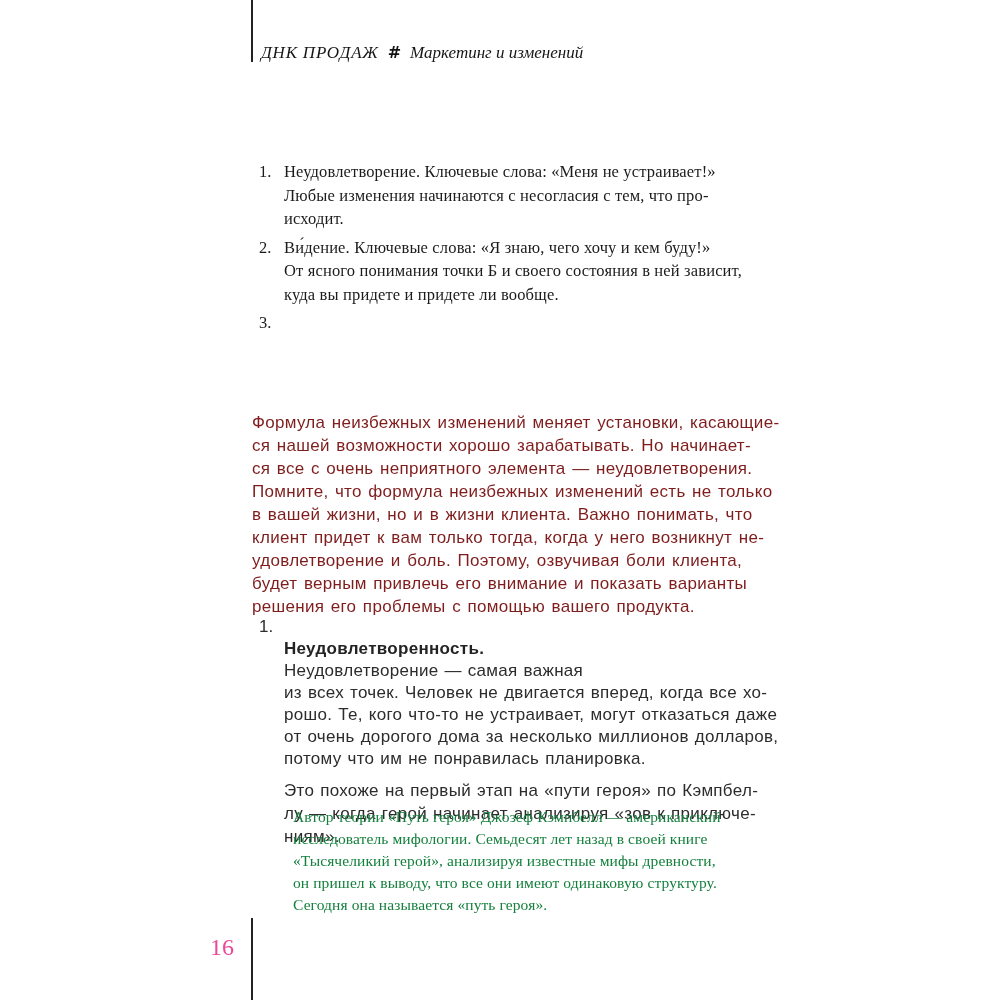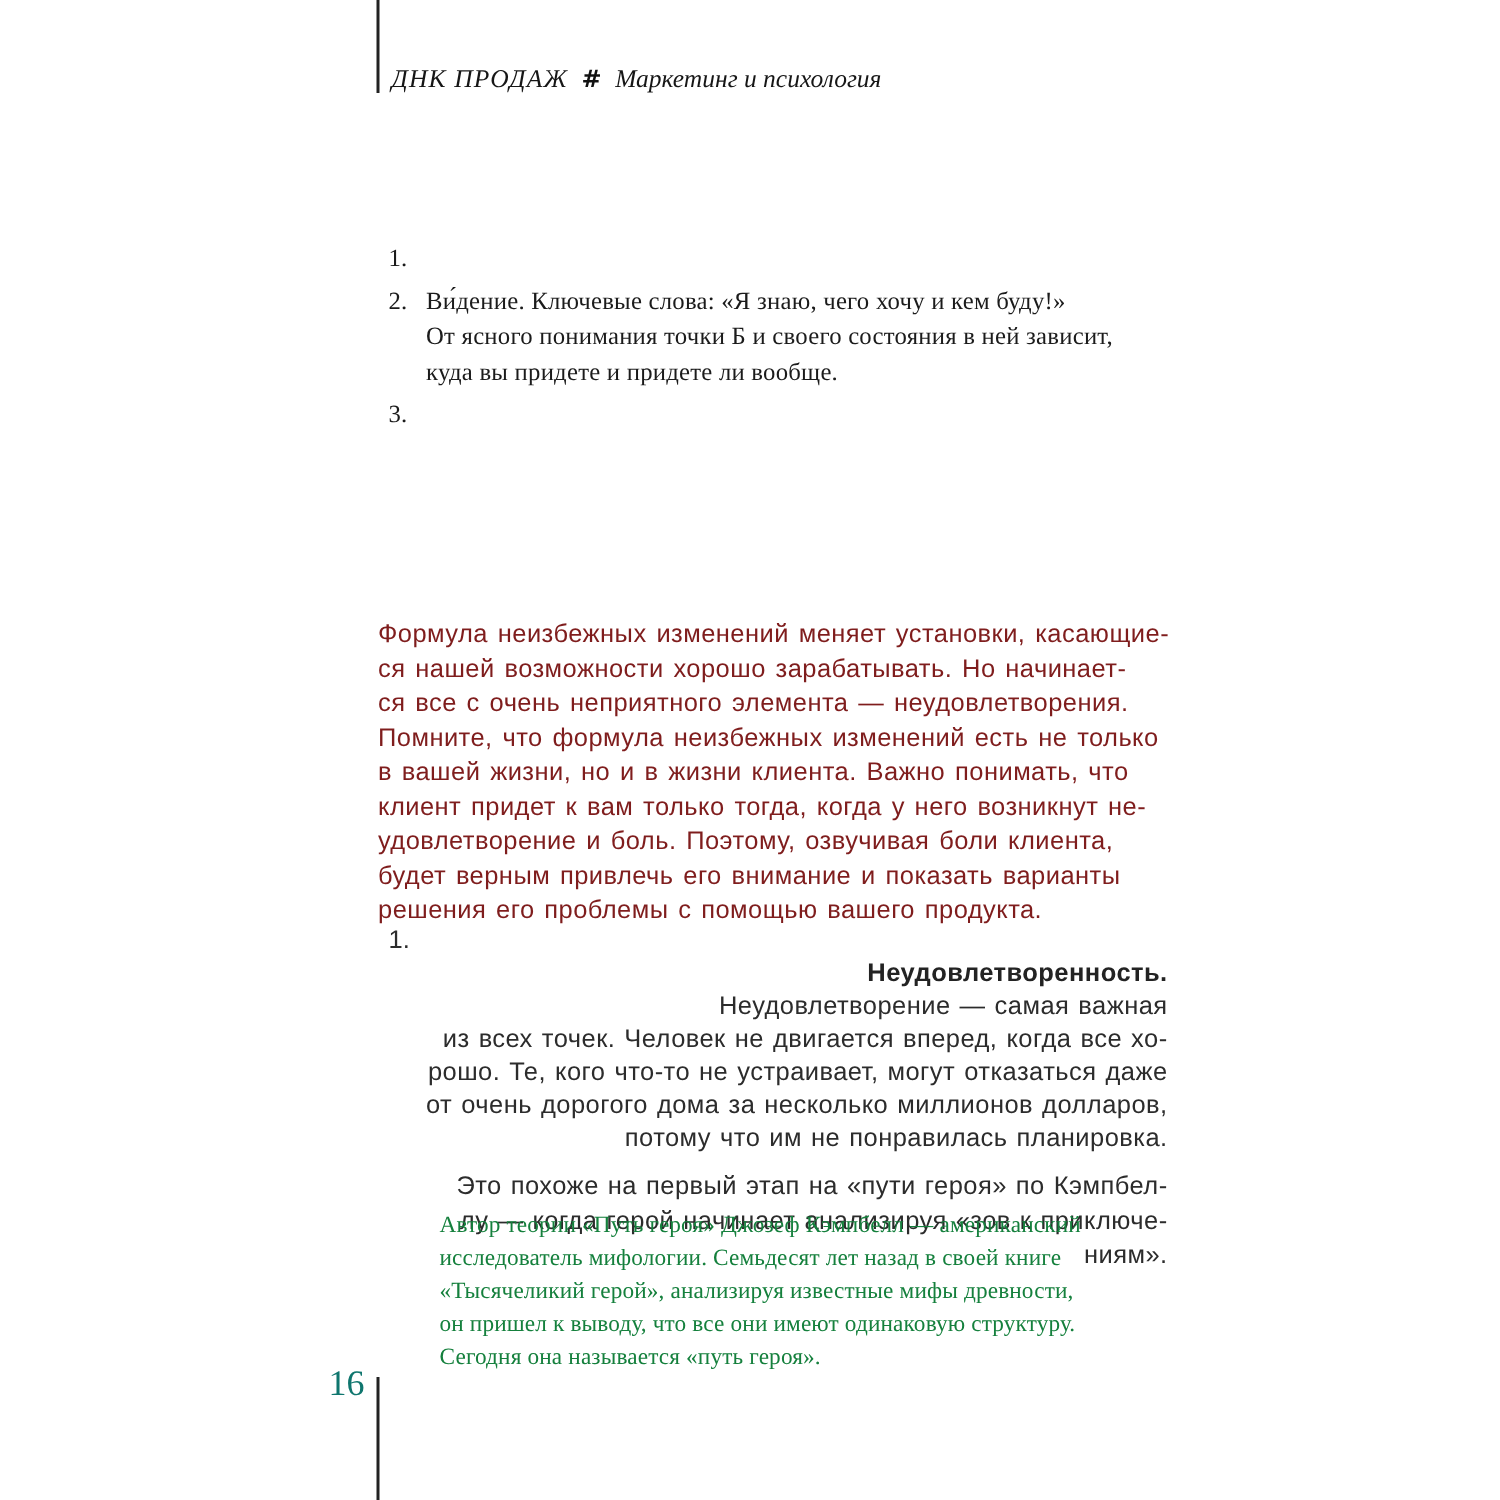"Маркетинг и психология" span.chapter-title { text: психология -> изменений }
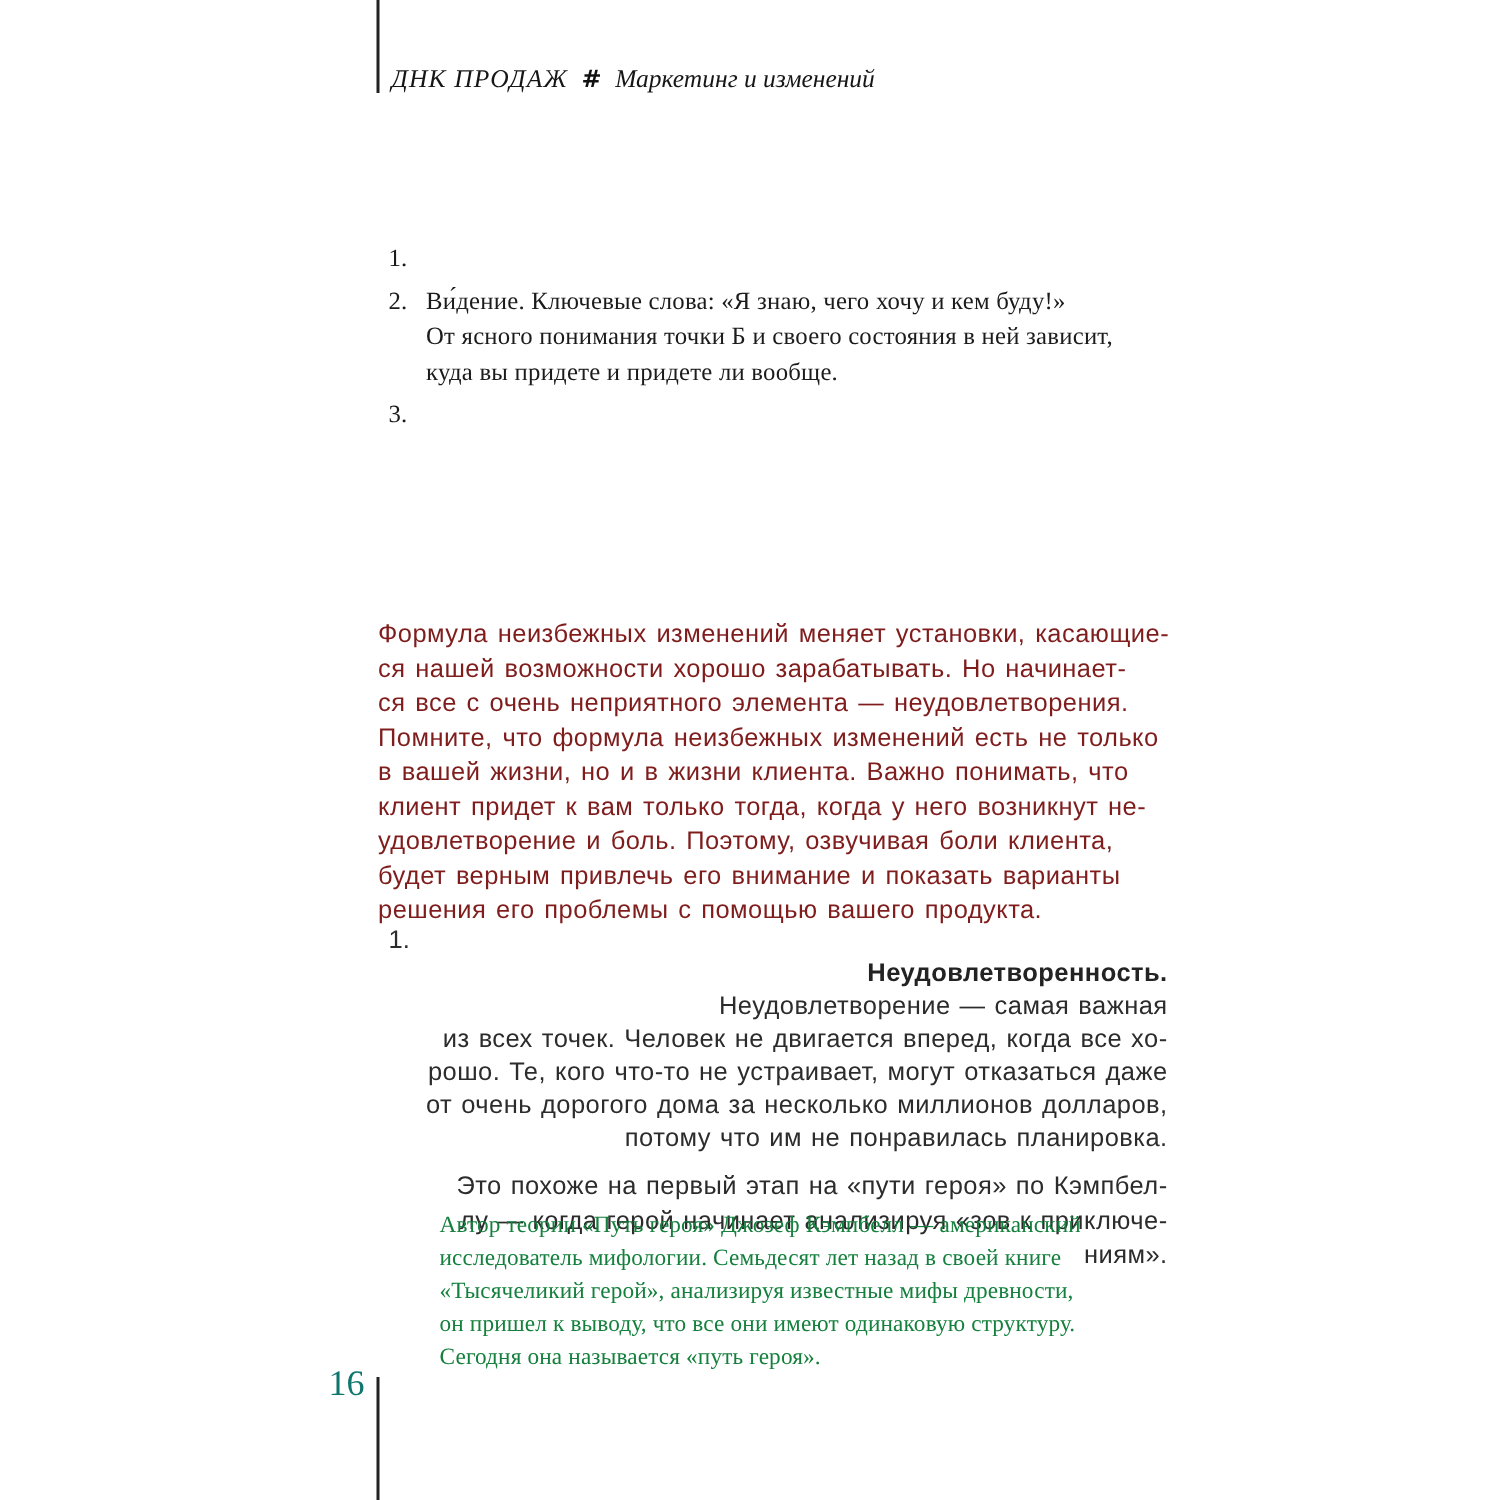"Неудовлетворение. Ключевые слова: «Меня" span.txt { html: none -> <span>Неудовлетворение. Ключевые слова: «Меня не устраивает!» Любые изменения начинаются с несогласия с тем, что про- исходит.</span> }
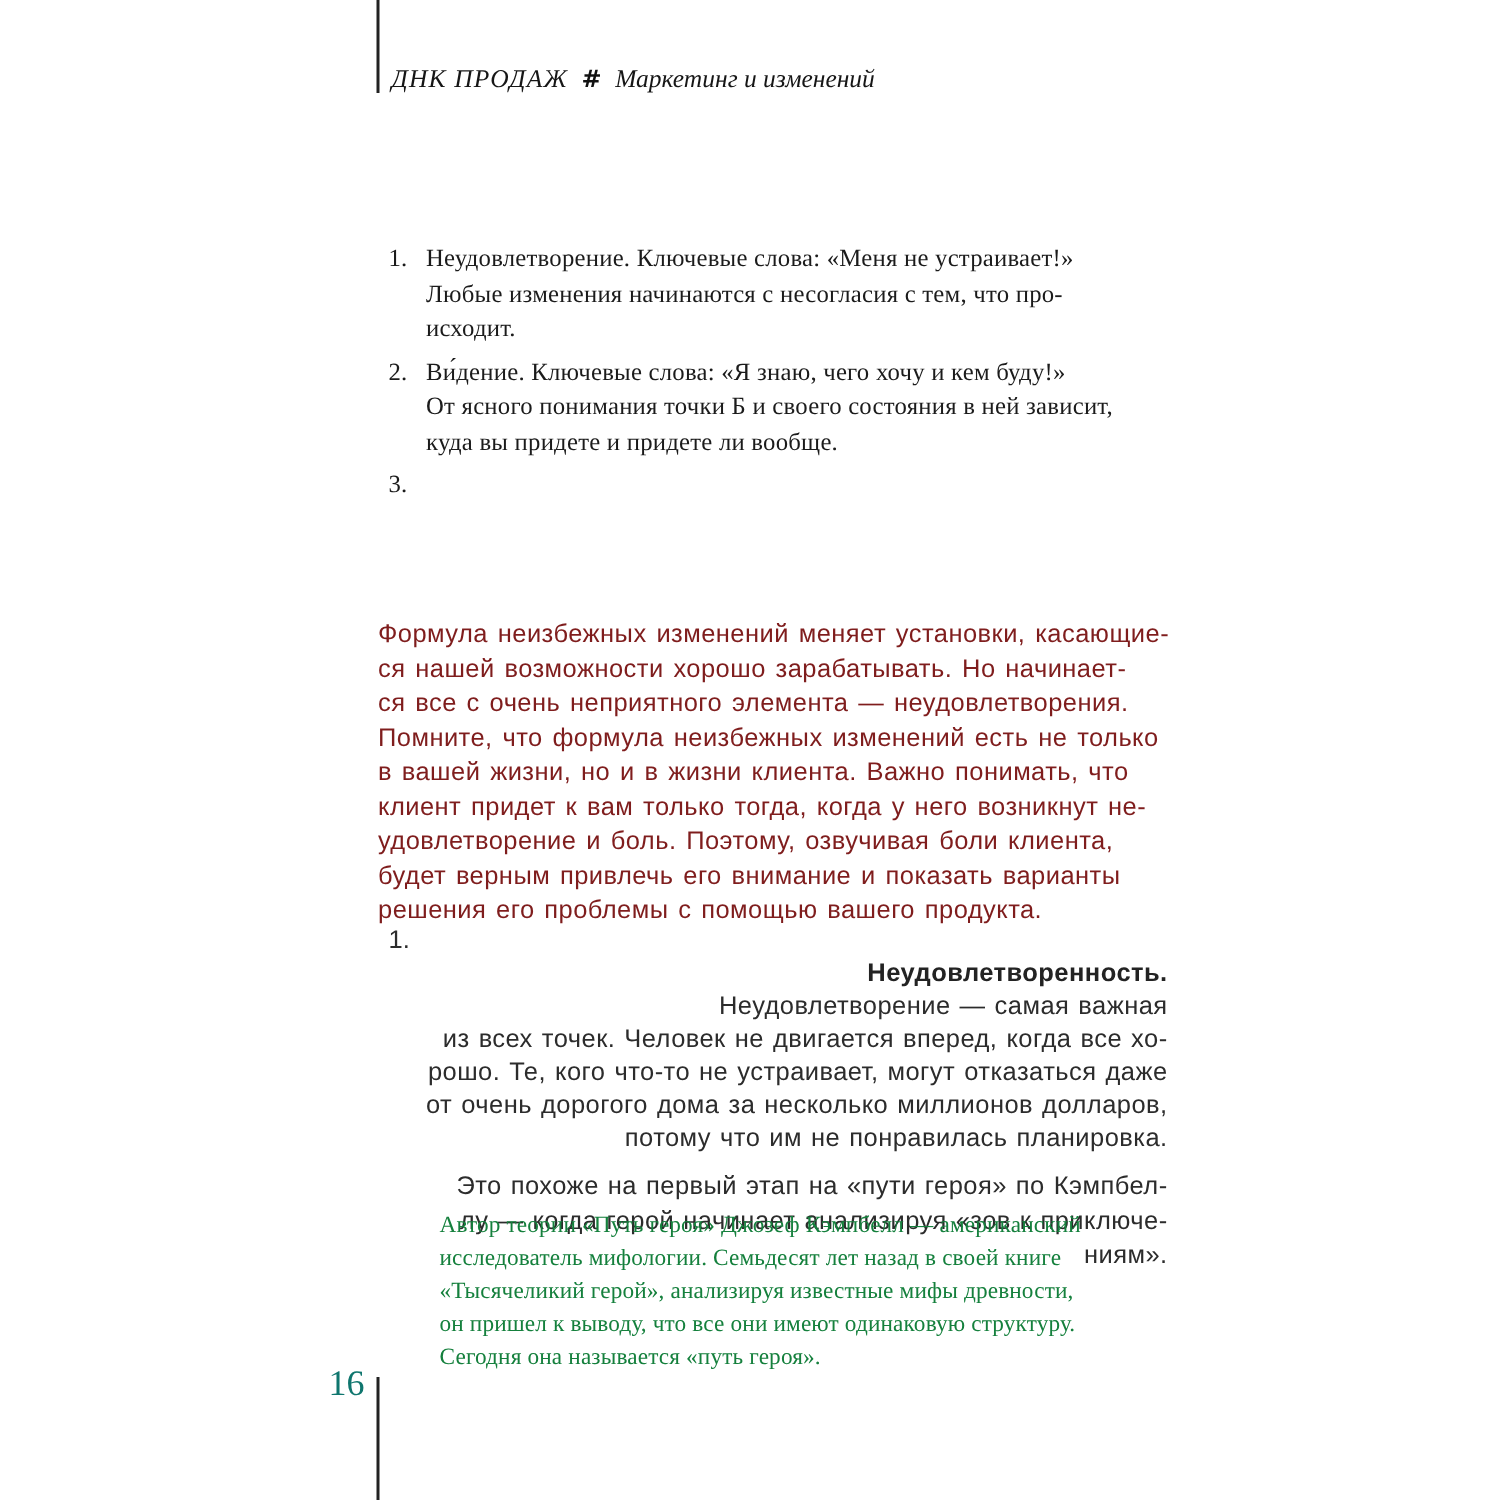"Неудовлетворенность. Неудовлетворение —" .list2 .body p { text-align: right -> none }
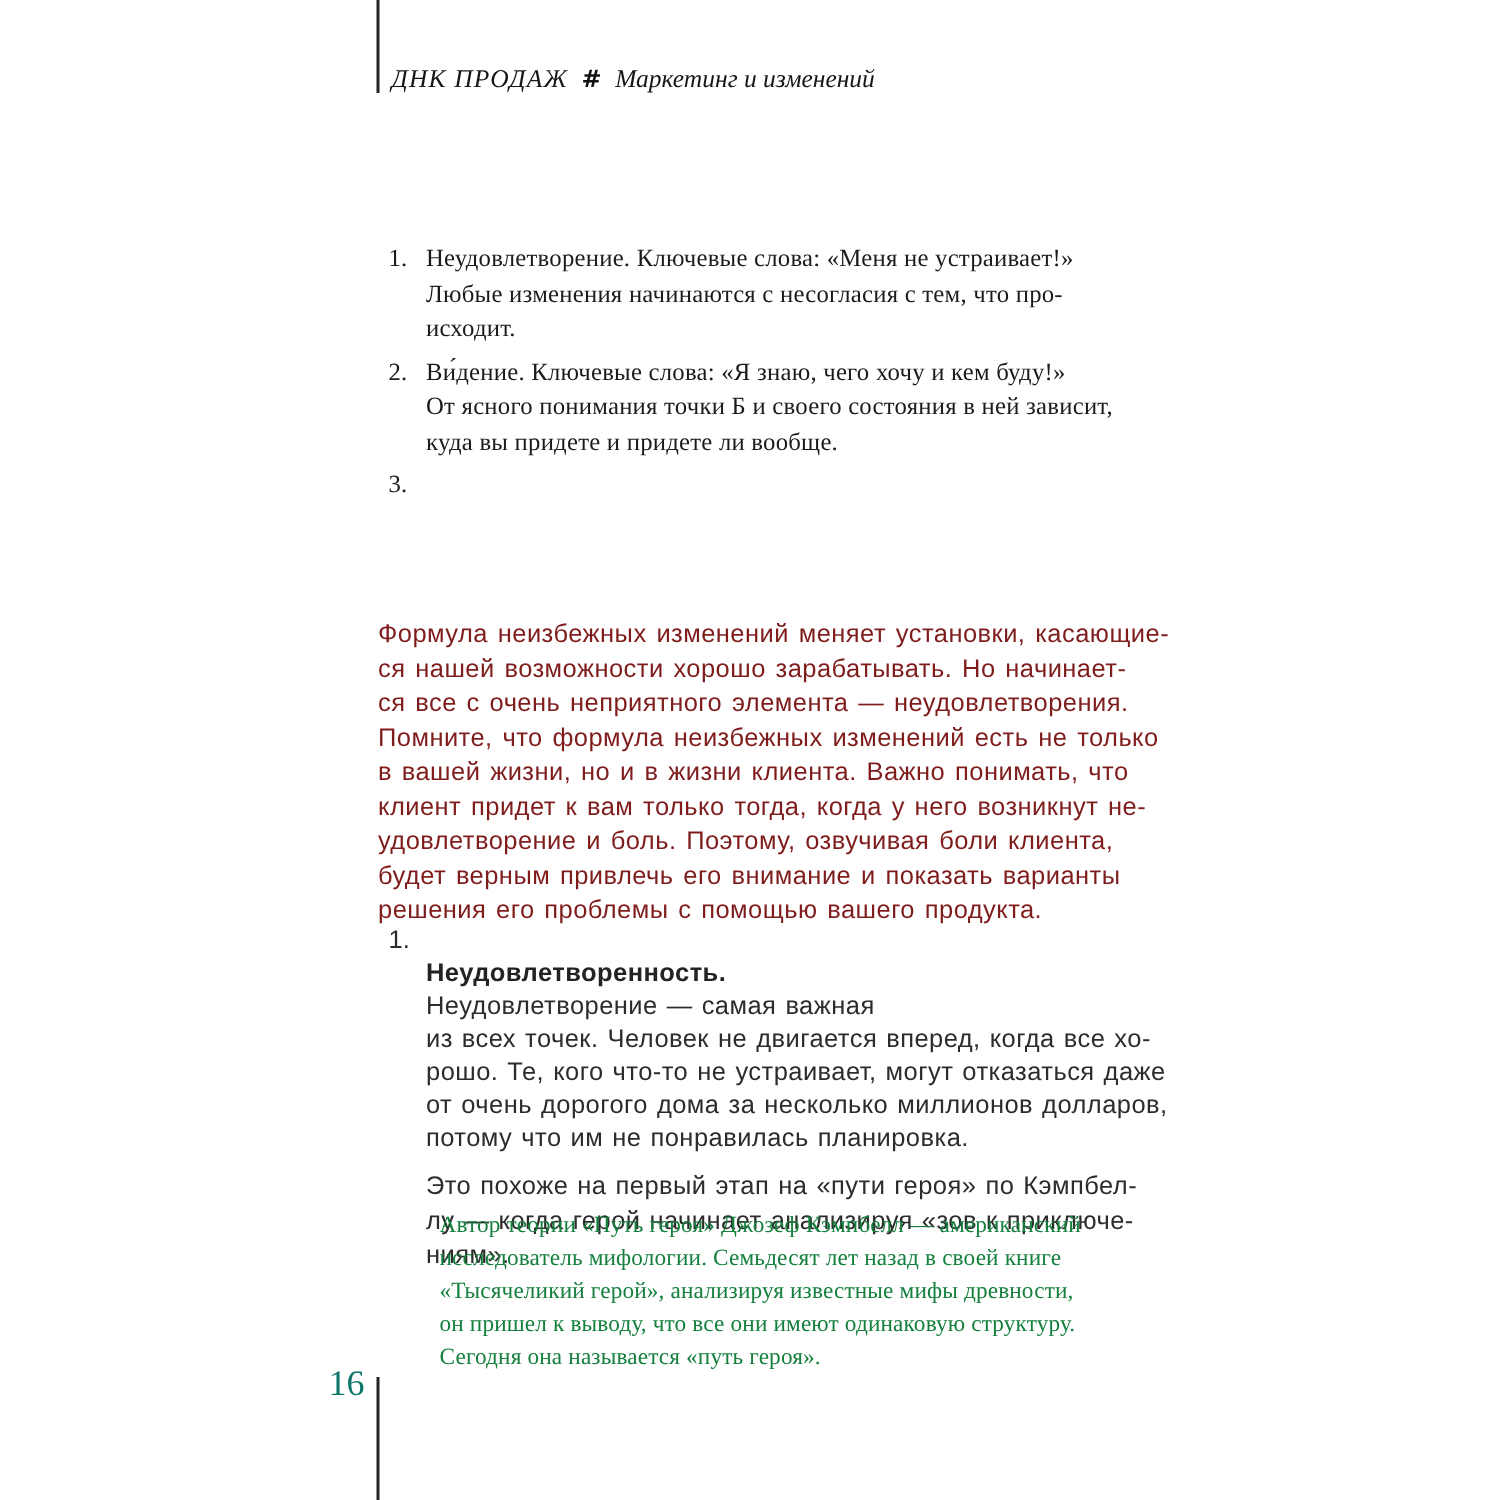"16" .pagenum { color: #0f766e -> #ec4899; text-align: right -> left; top: 909px -> 933px }
